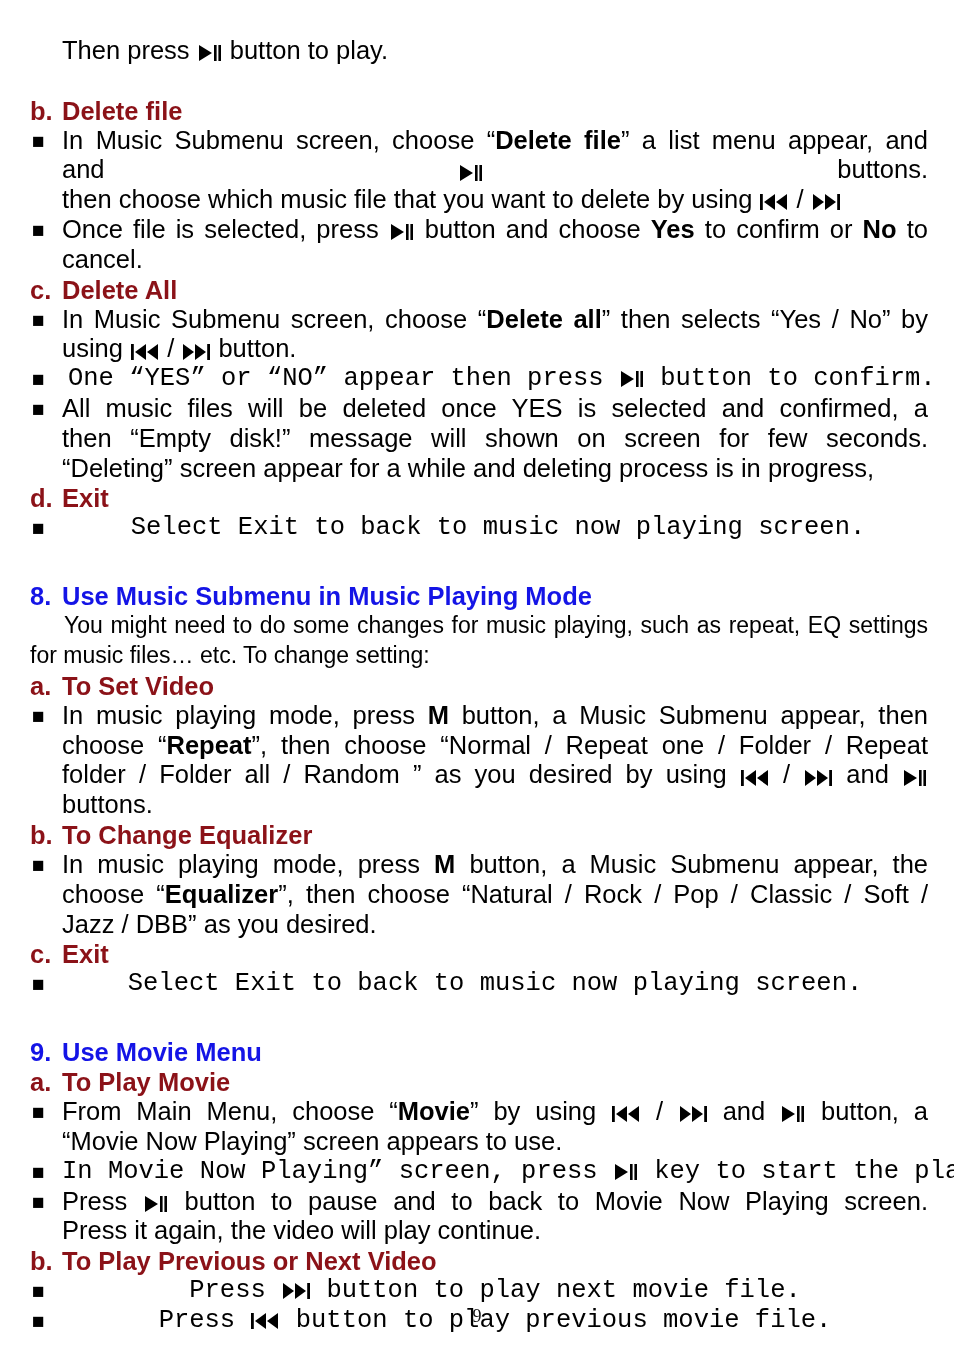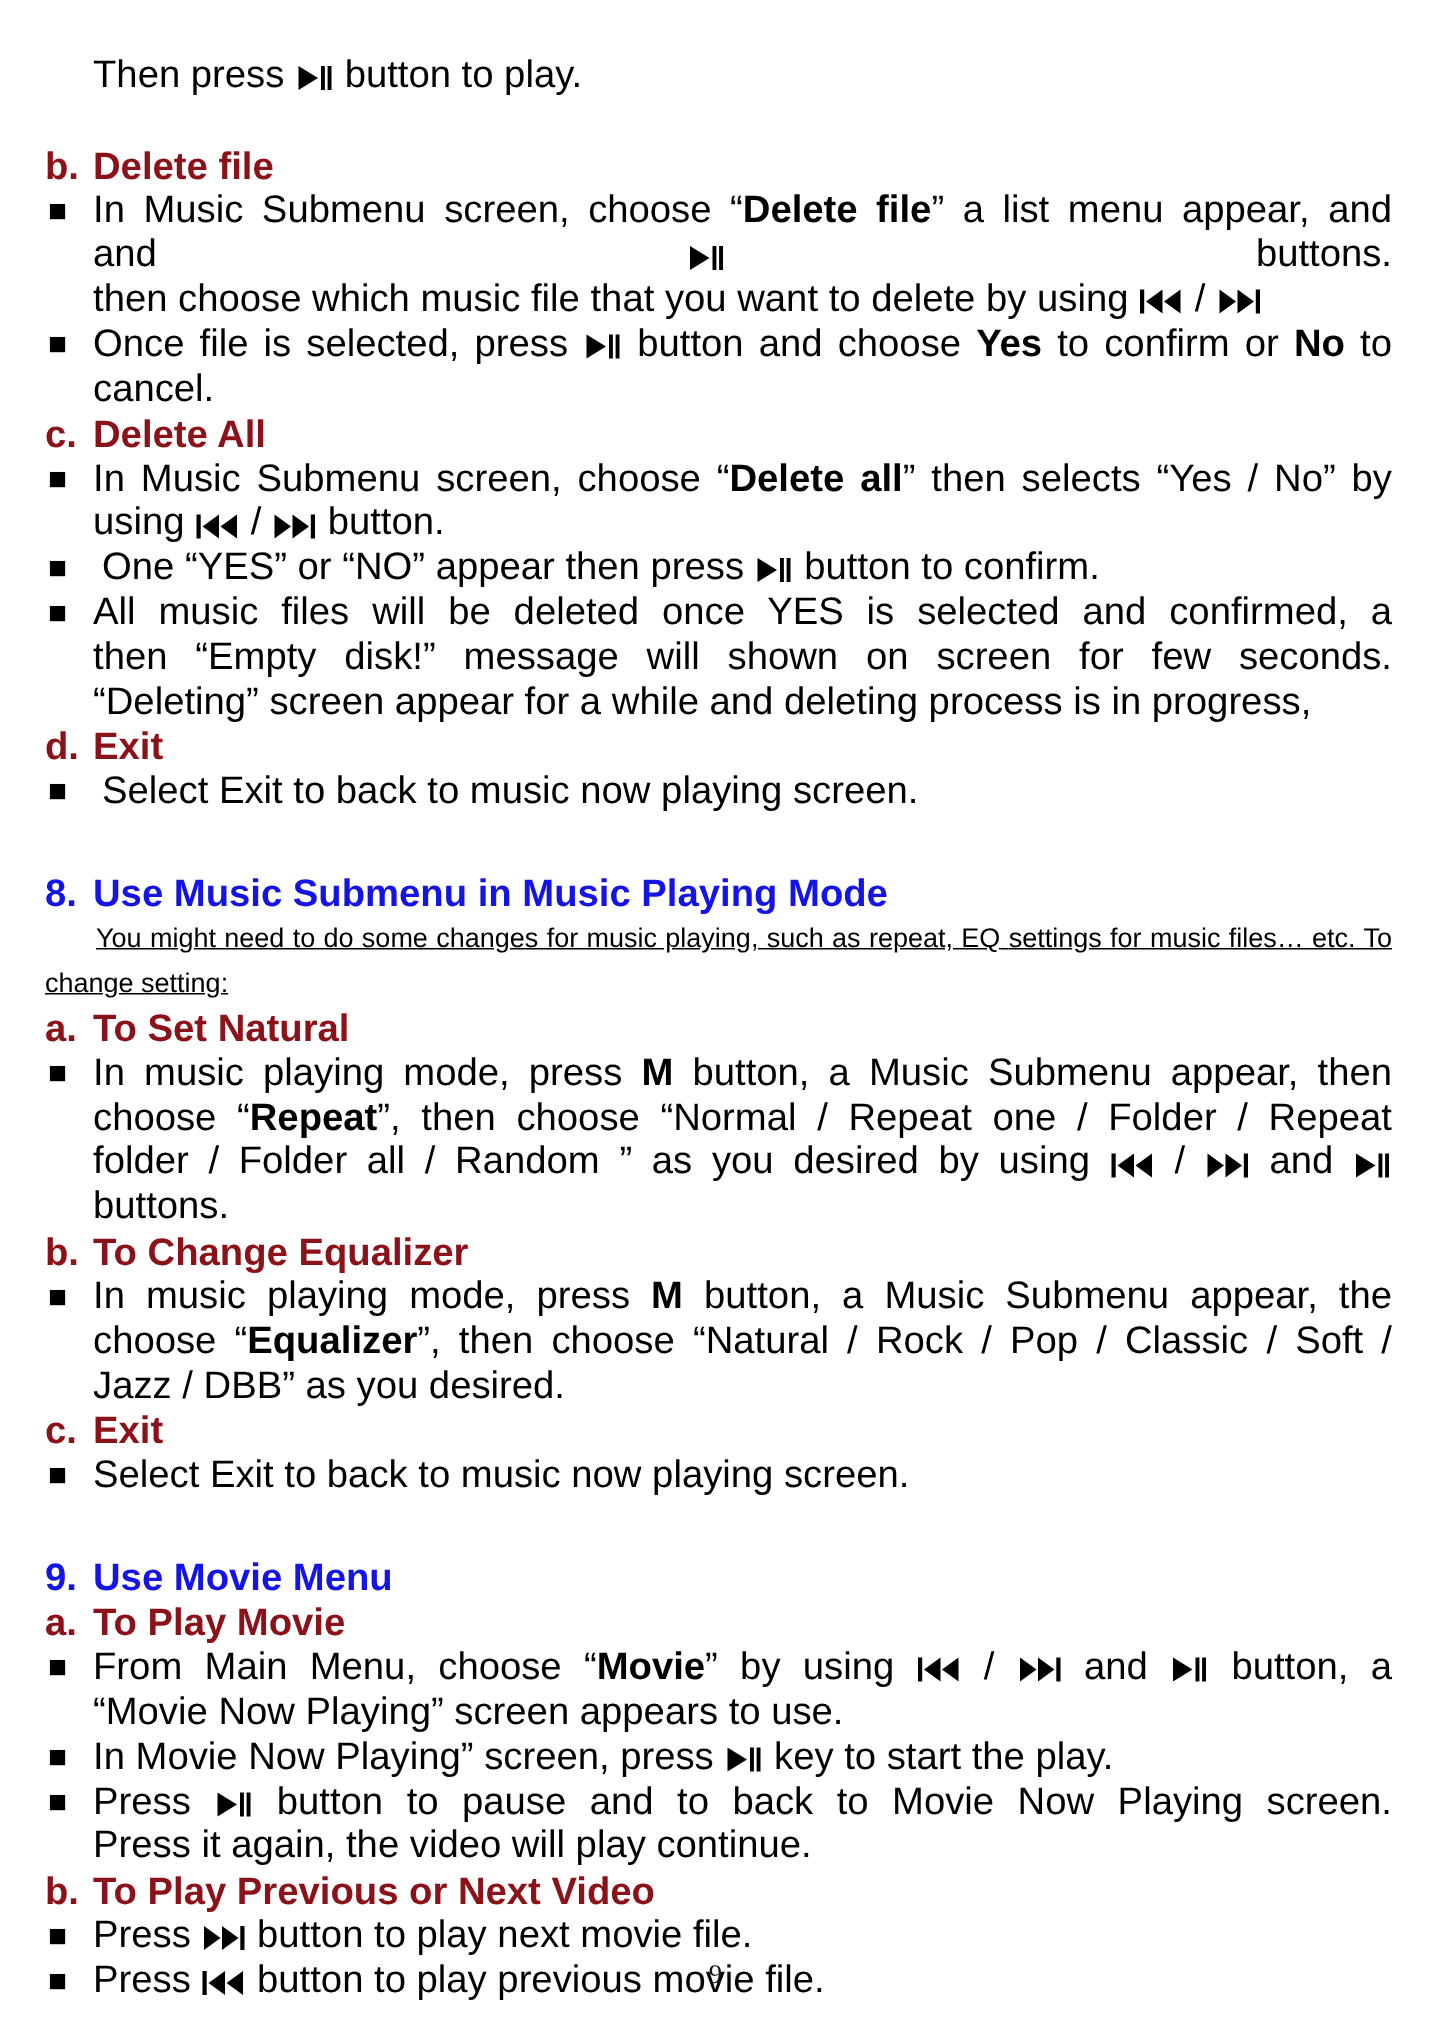"One “YES” or “NO” appear" .bullet .btext.free > span.l { font-family: none -> Liberation Mono, monospace; text-align: left -> center }
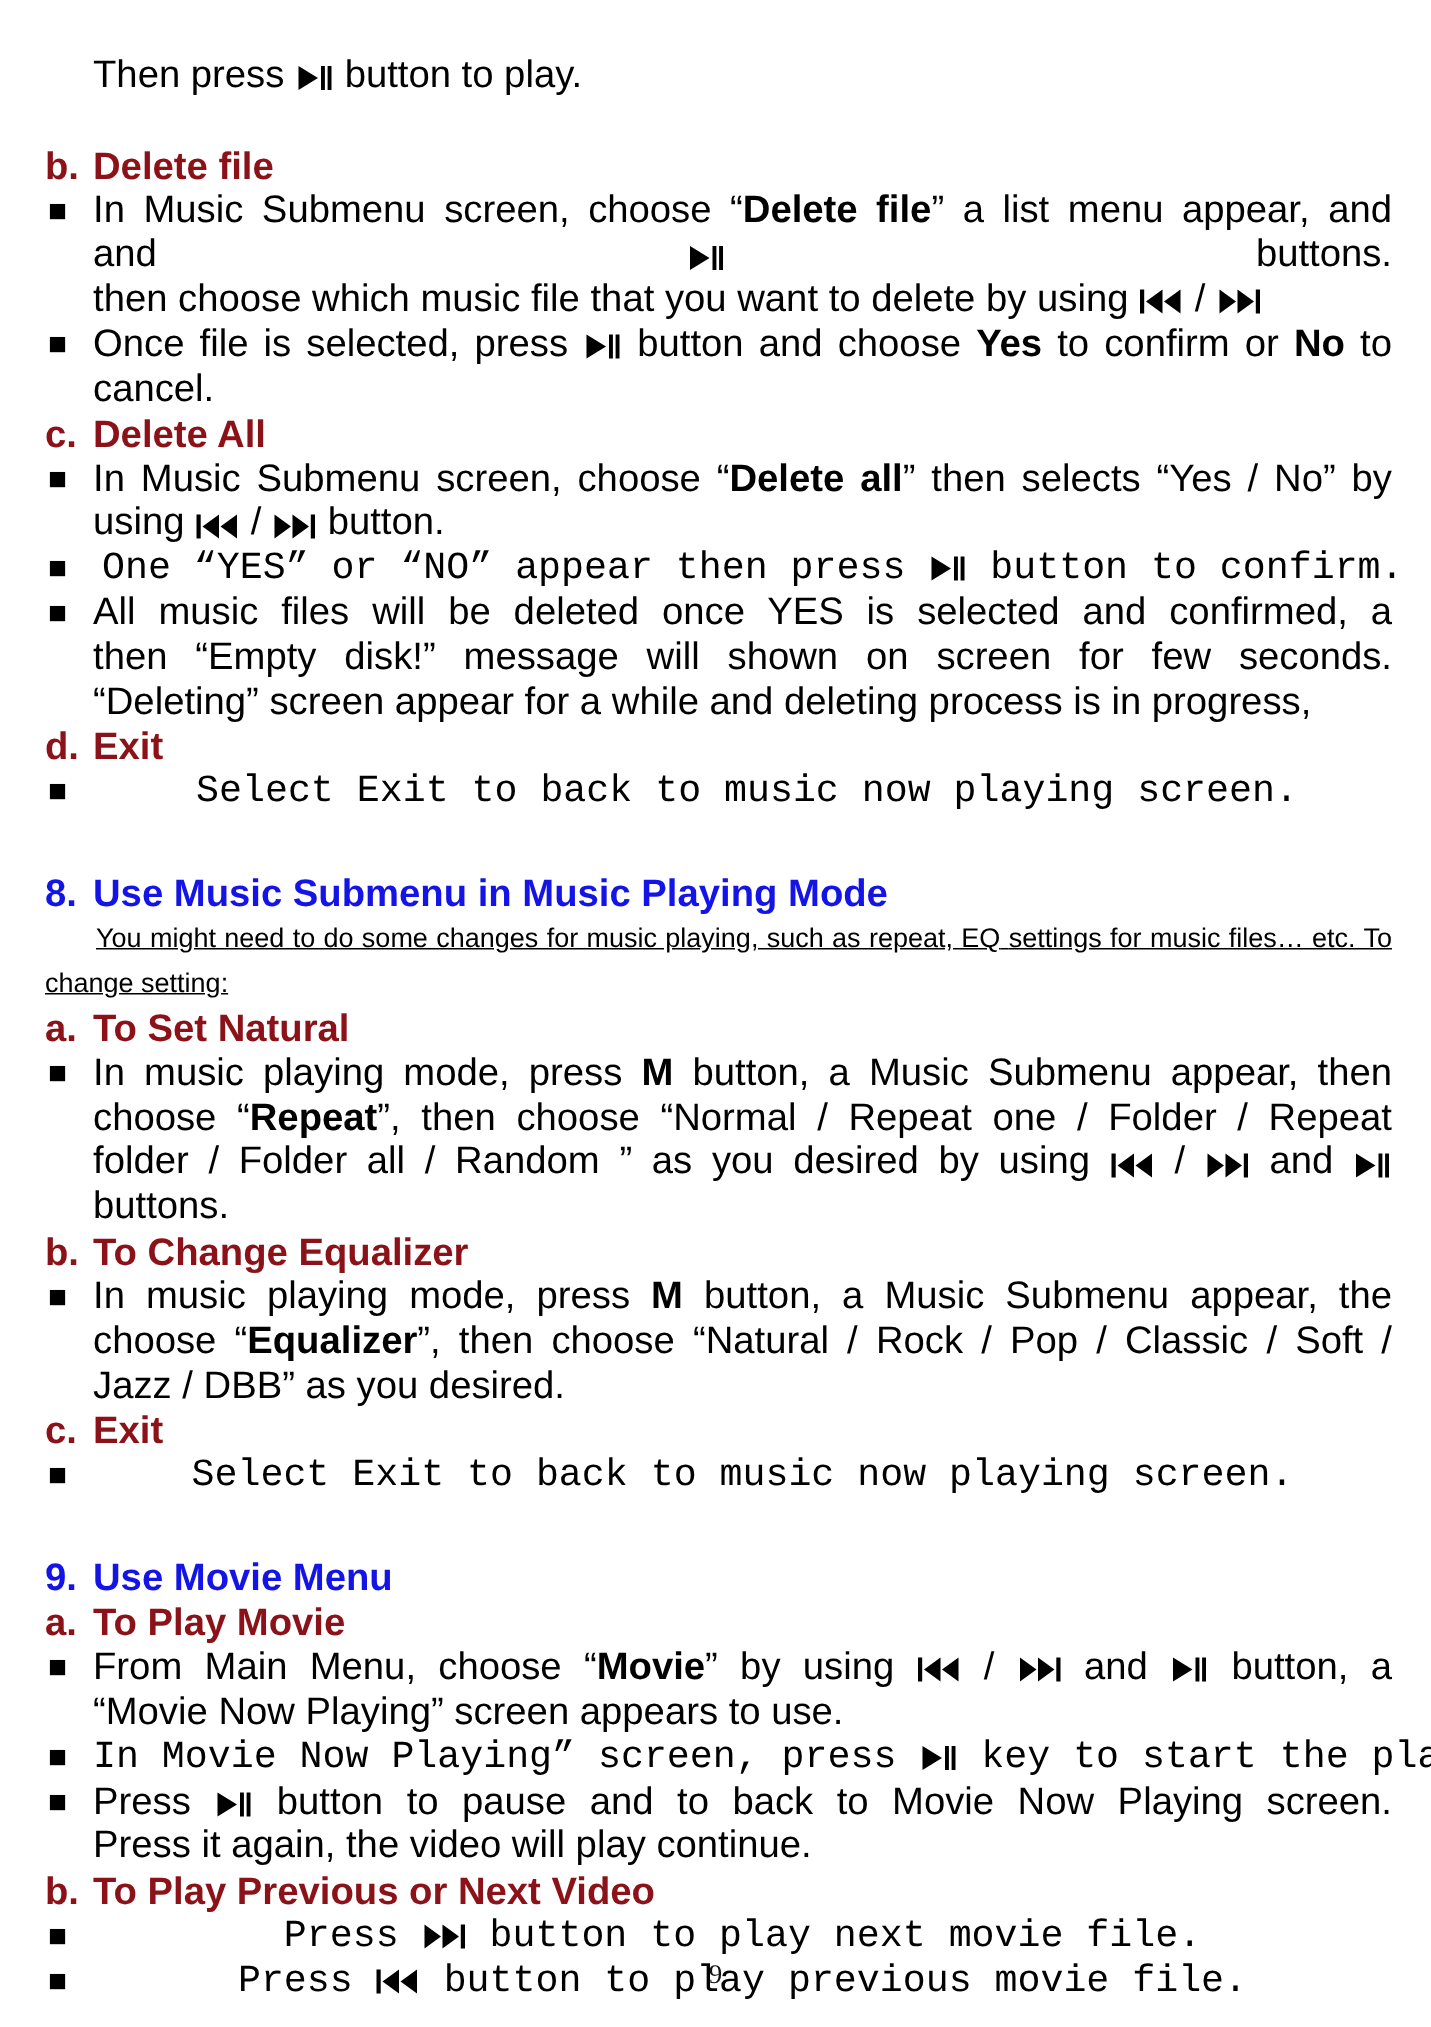"You might need to do" .intro { font-size: 18px -> 23px; text-decoration: underline -> none }
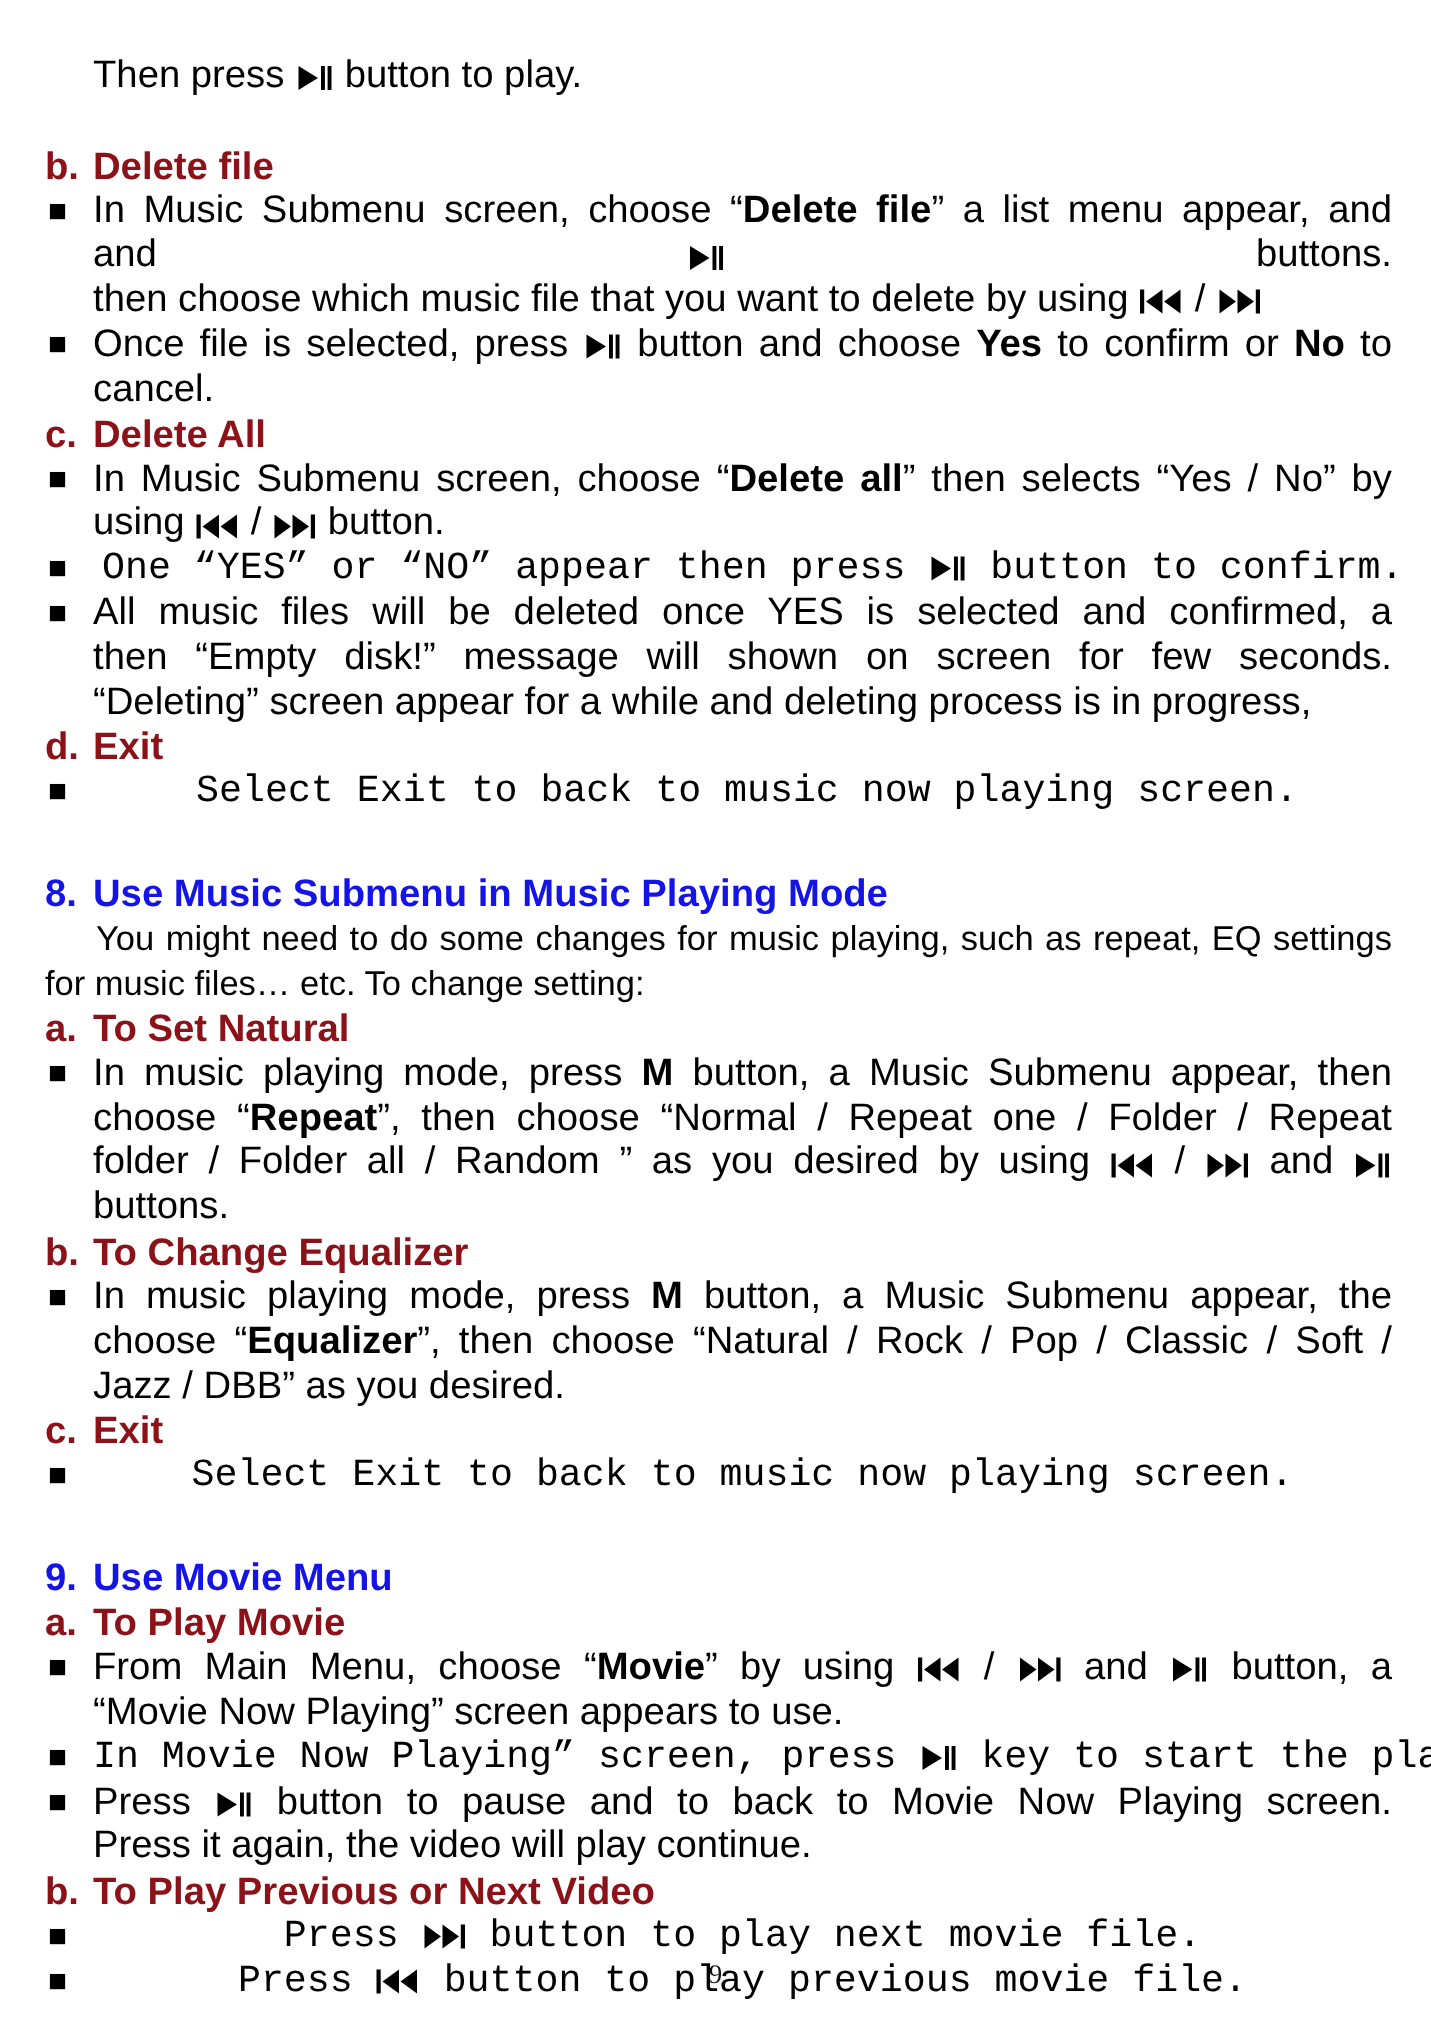"To Set Natural" span.htext { text: Natural -> Video }
